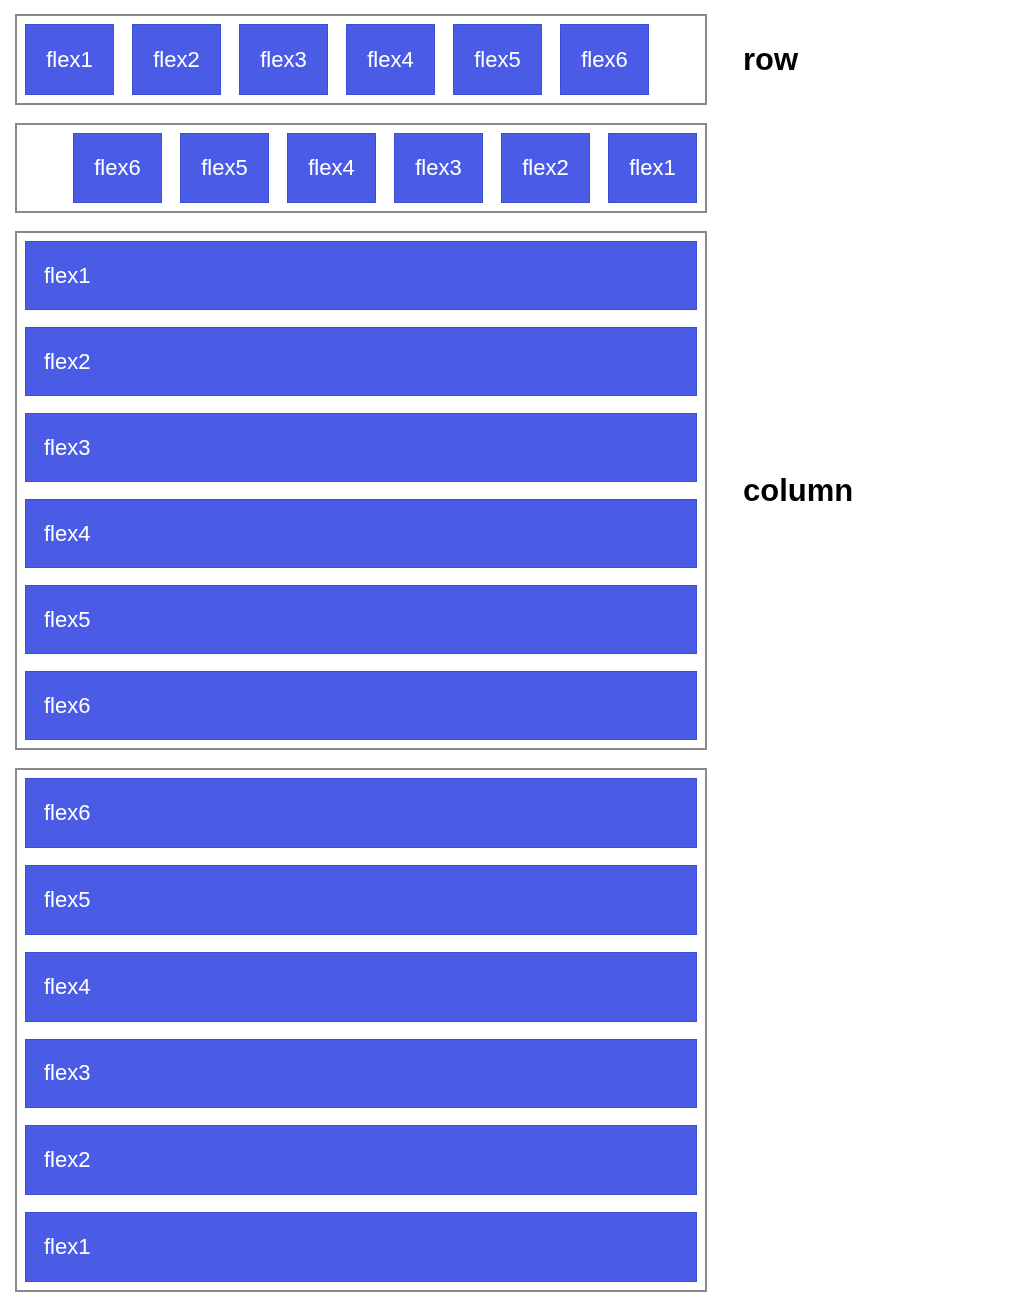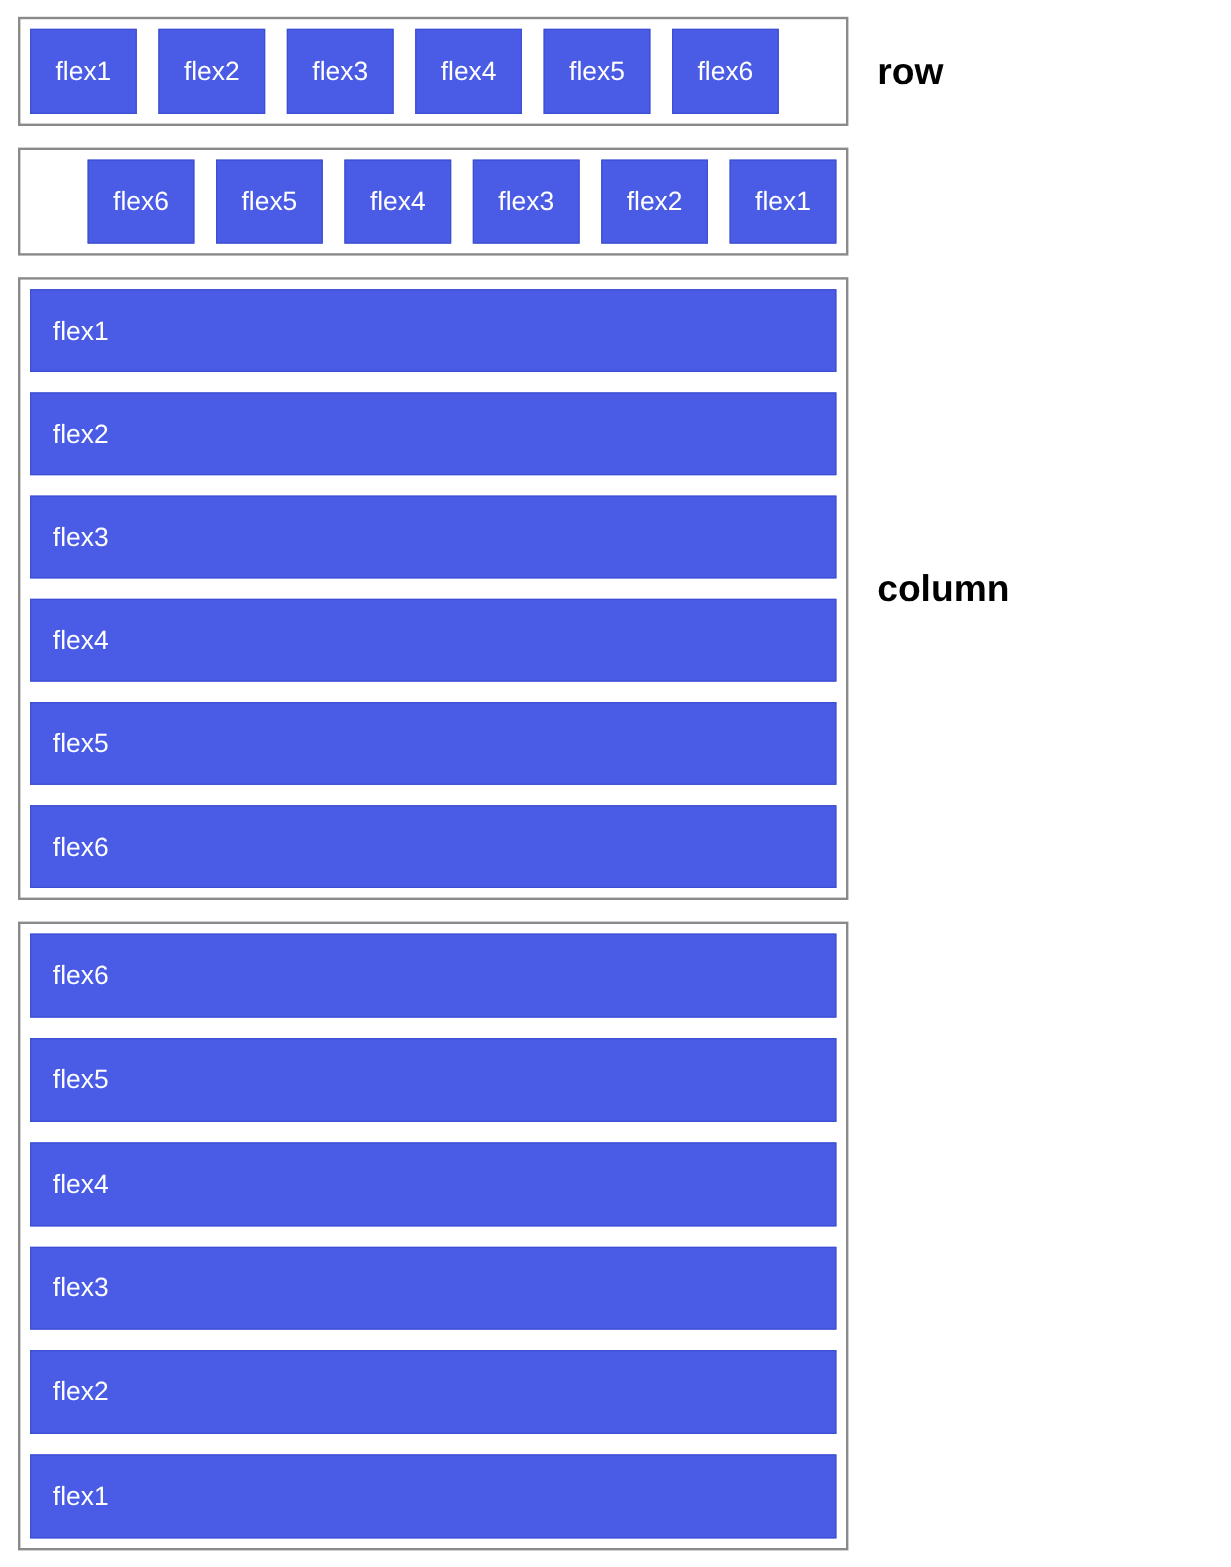"row" .dir-label { margin-left: 24px -> 36px }
